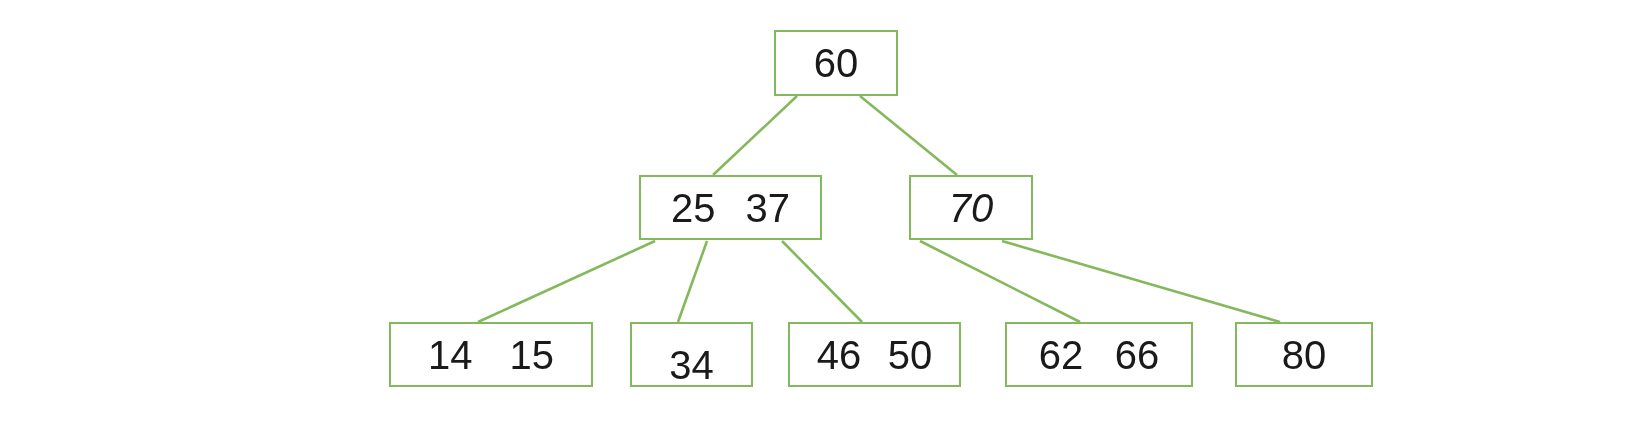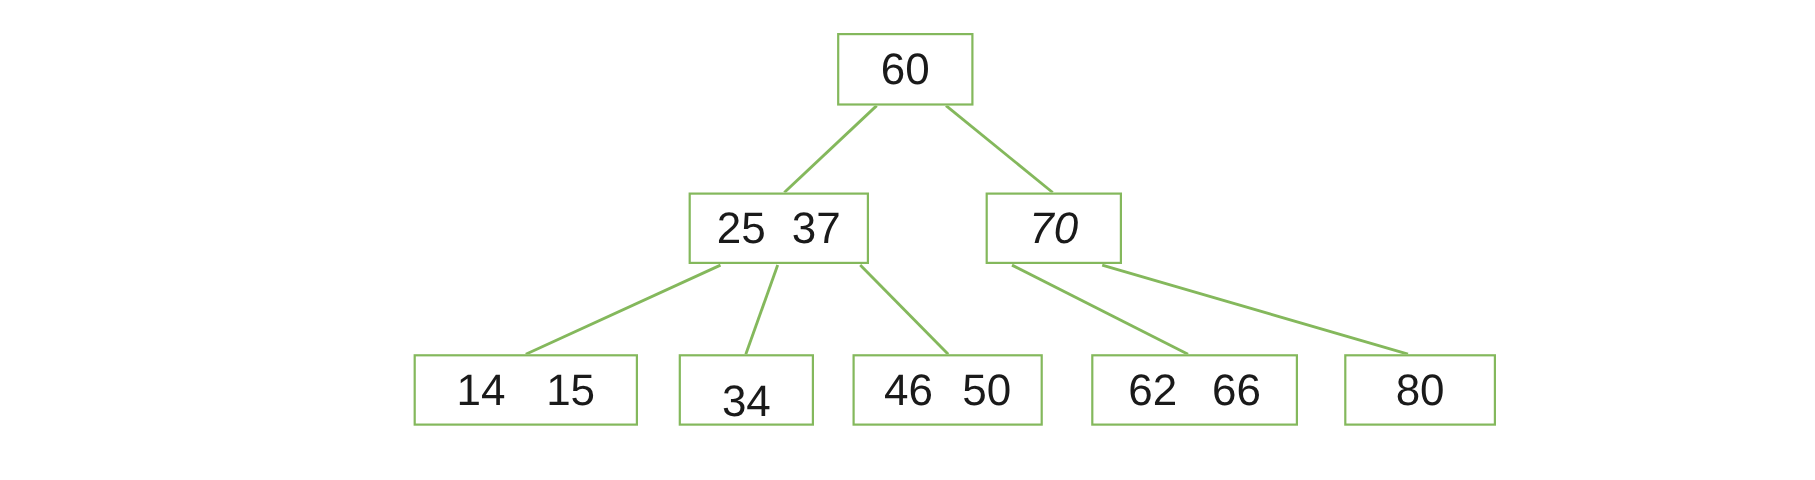"60" .tree-node { margin-left: none -> 13px }
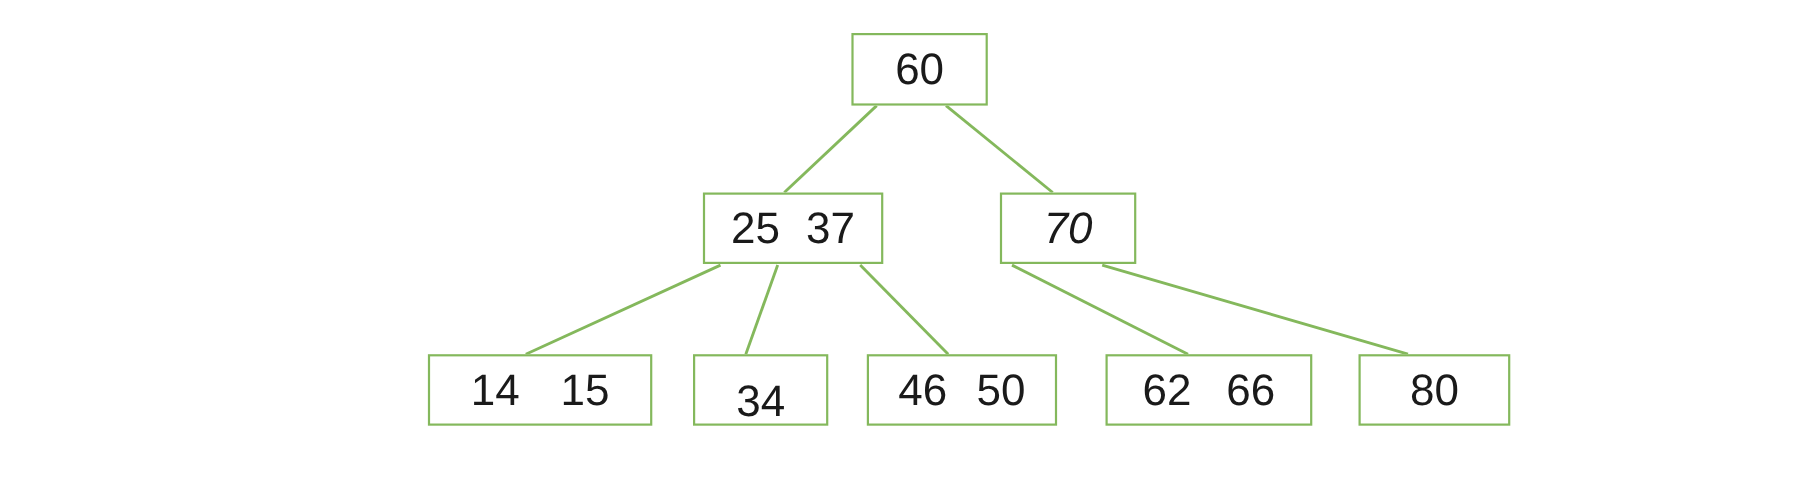"25" #node-25-37 { width: 164px -> 183px }
